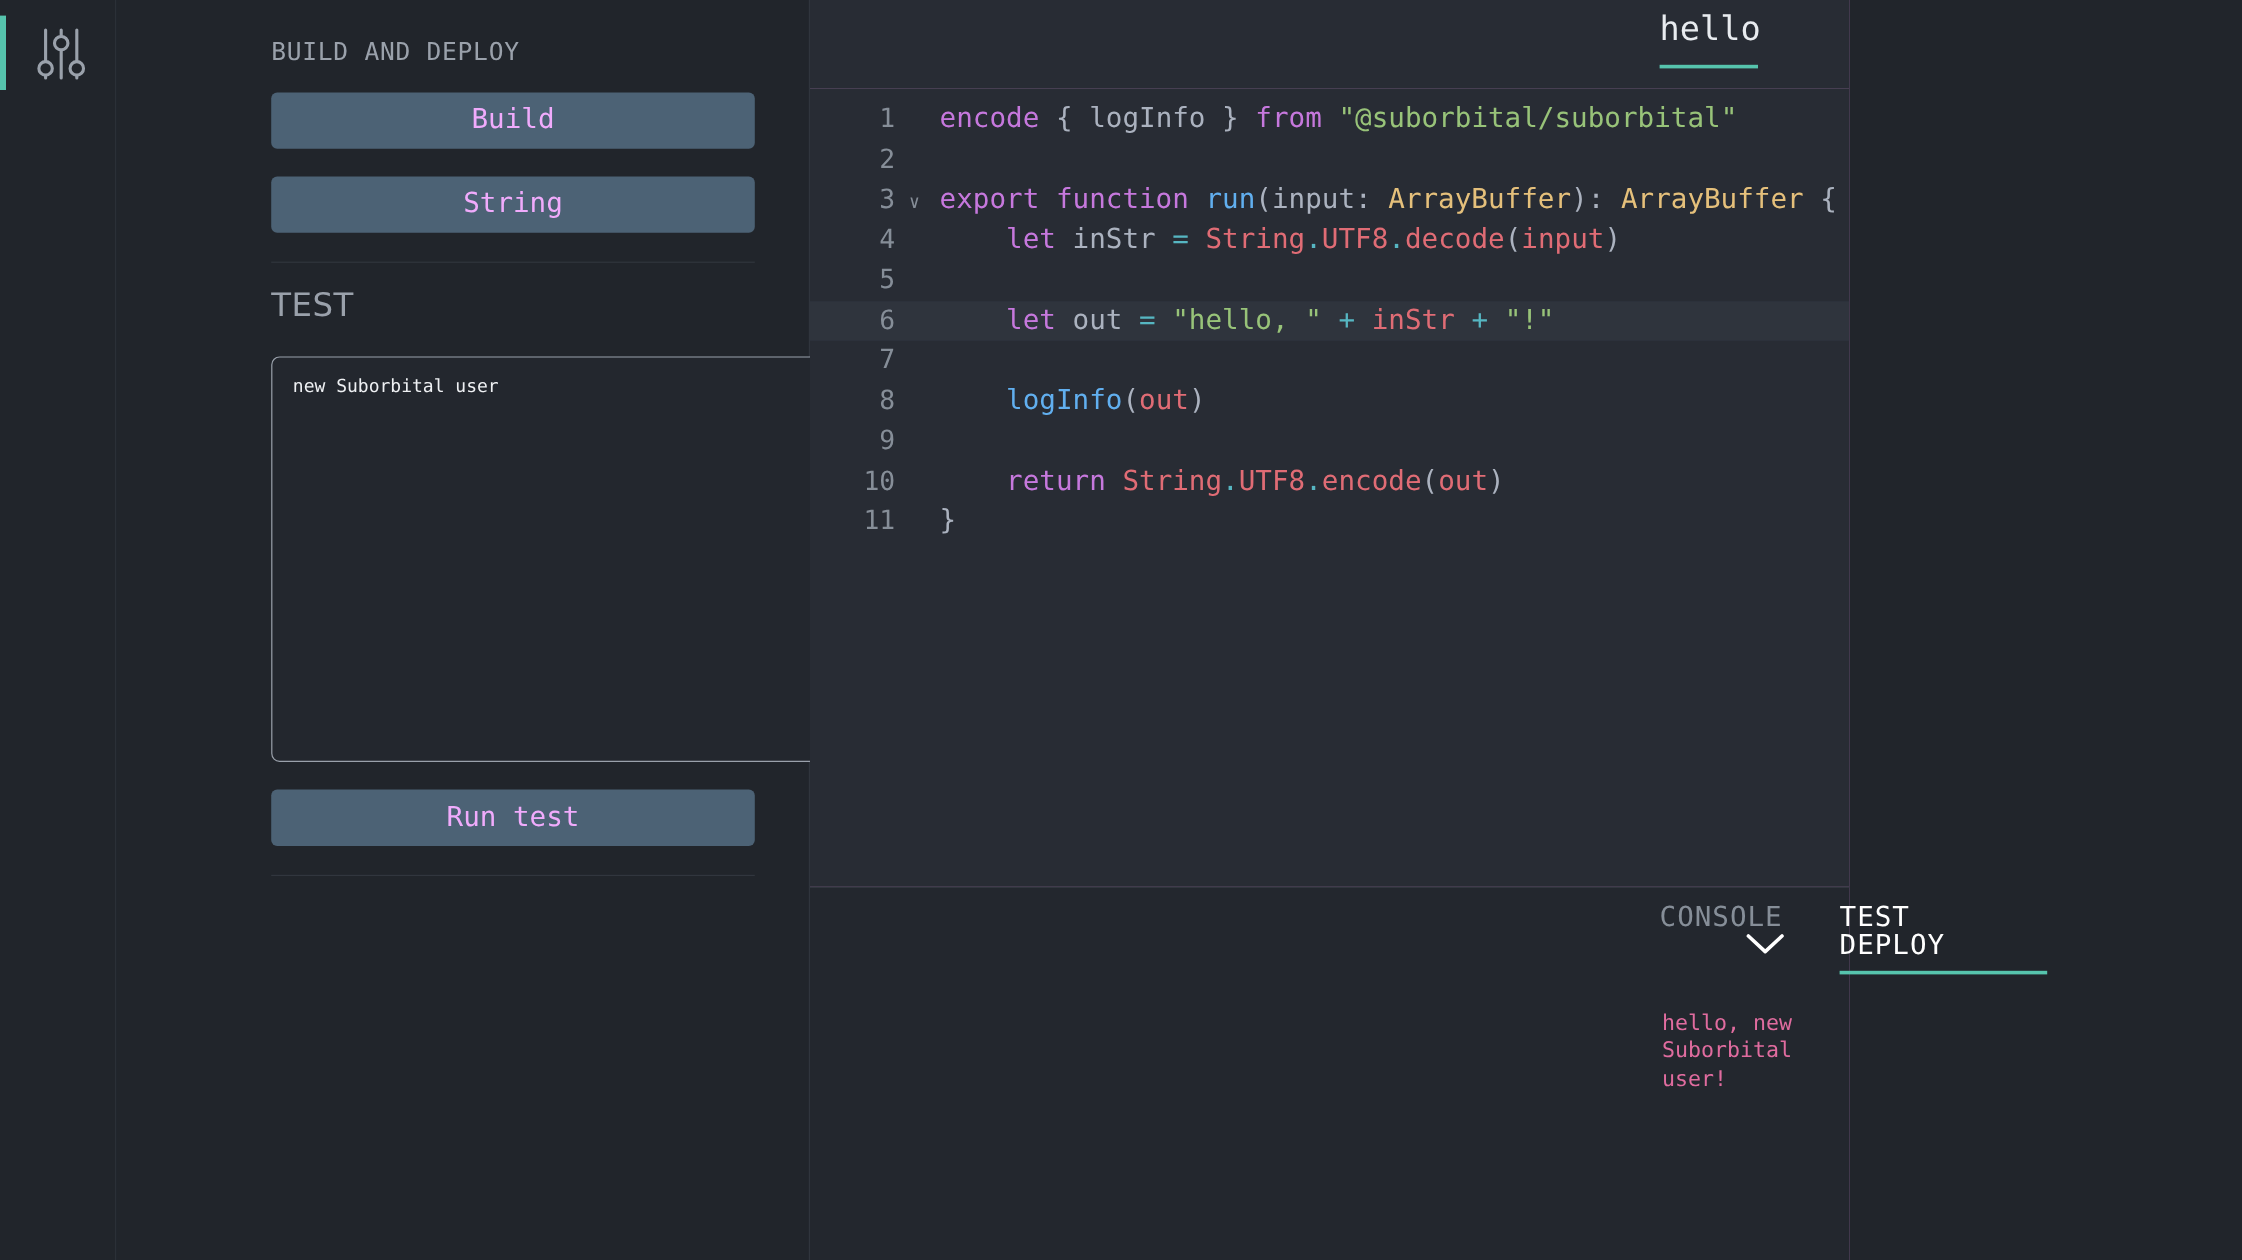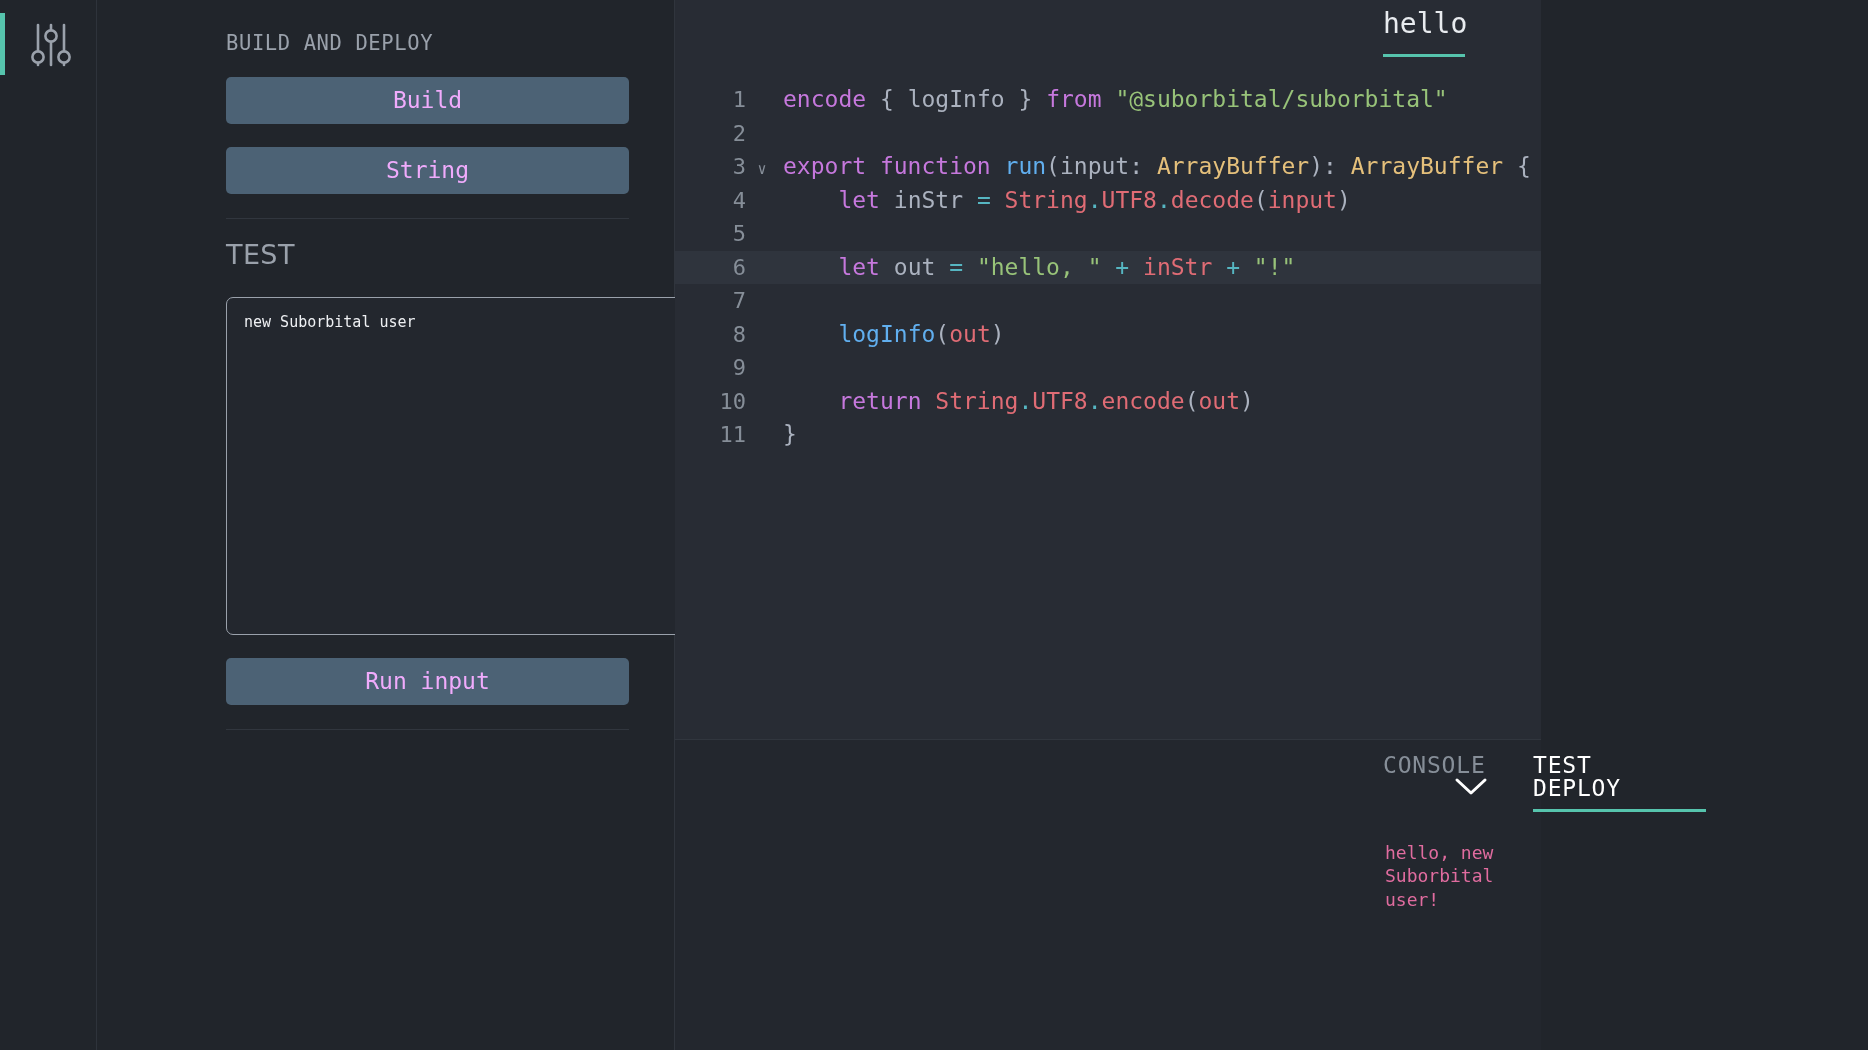"Run input" button.action-btn { text: input -> test }
